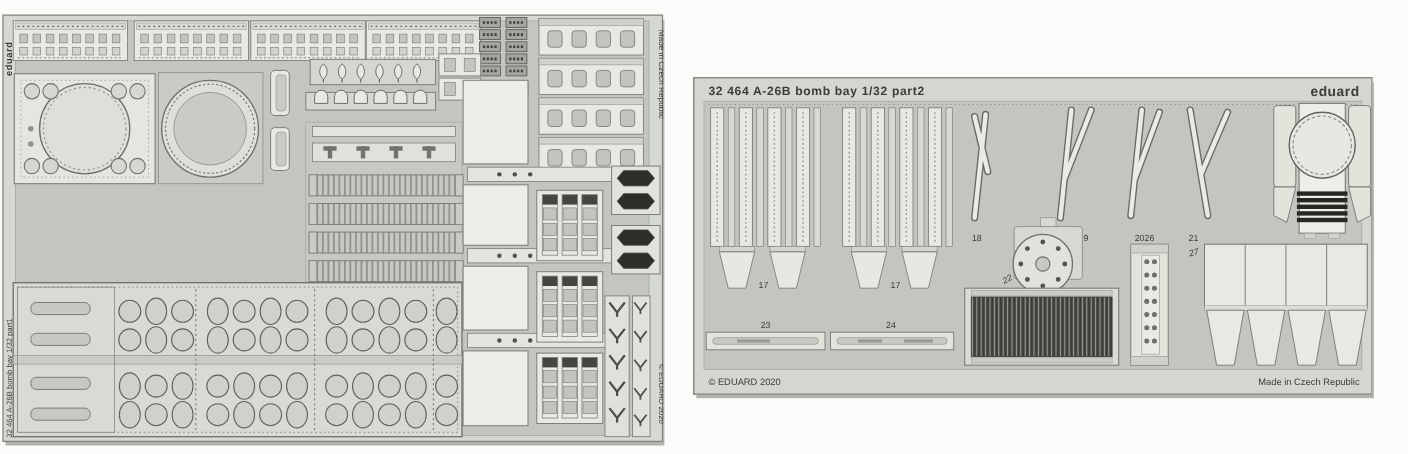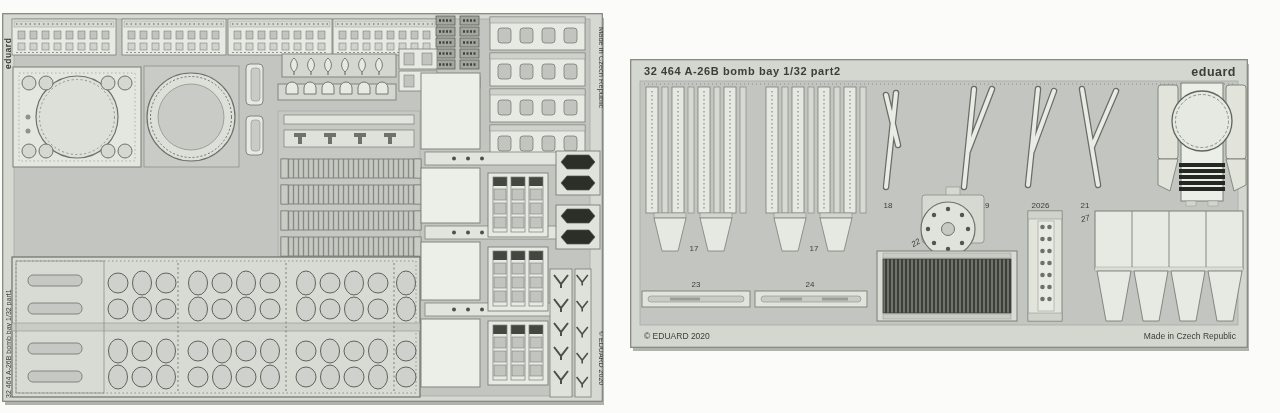"32 464 A-26B bomb bay 1/32 part2" .fret-right { top: 59px -> 70px }
